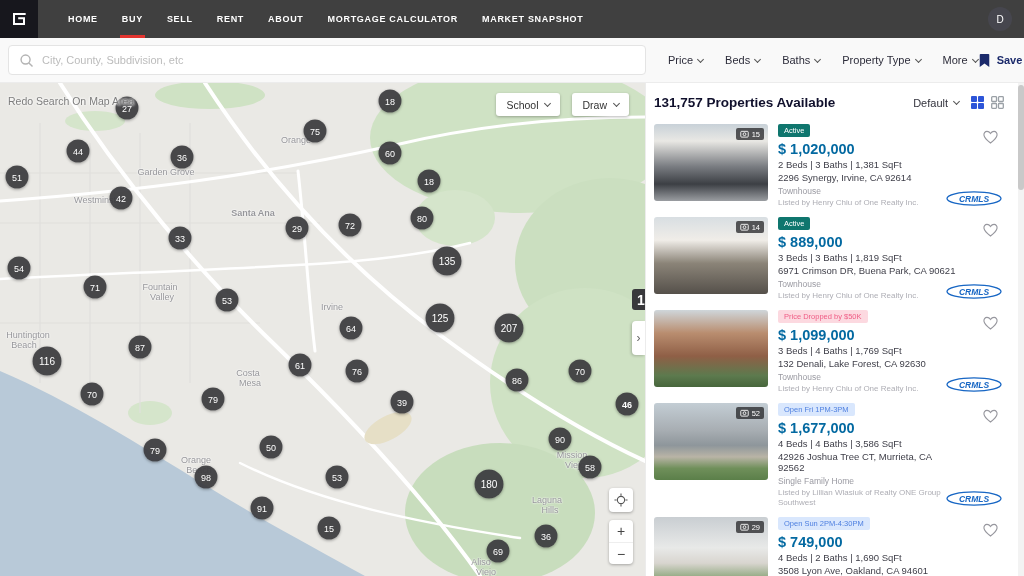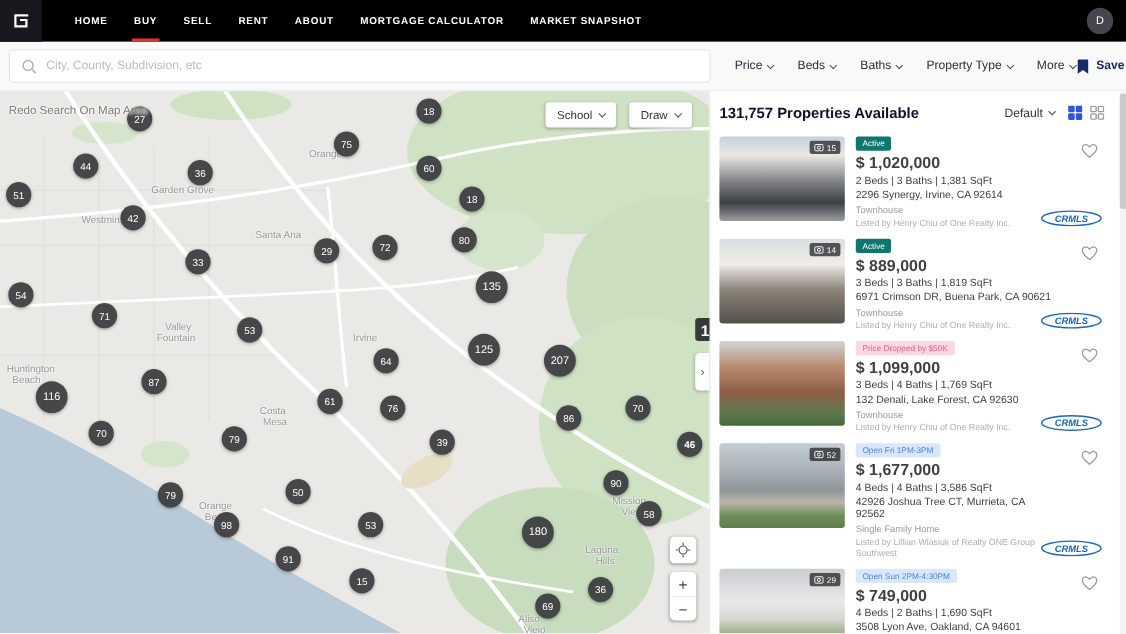"HOME" .topbar { background: #000000 -> #404040 }
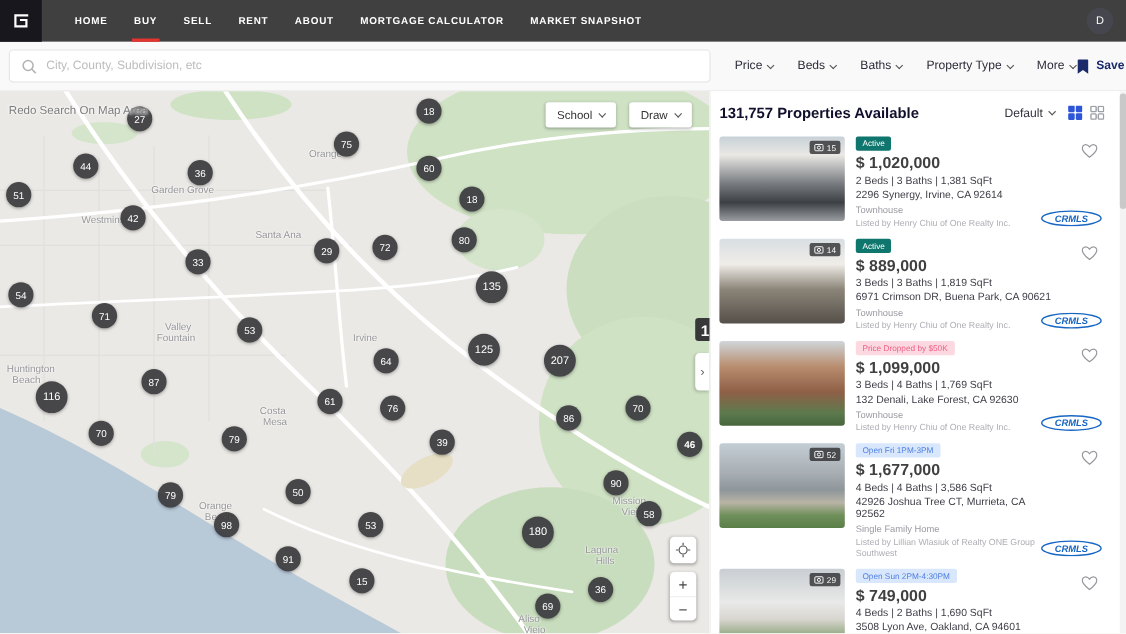"$ 1,020,000" .price { color: #404040 -> #0369a1 }
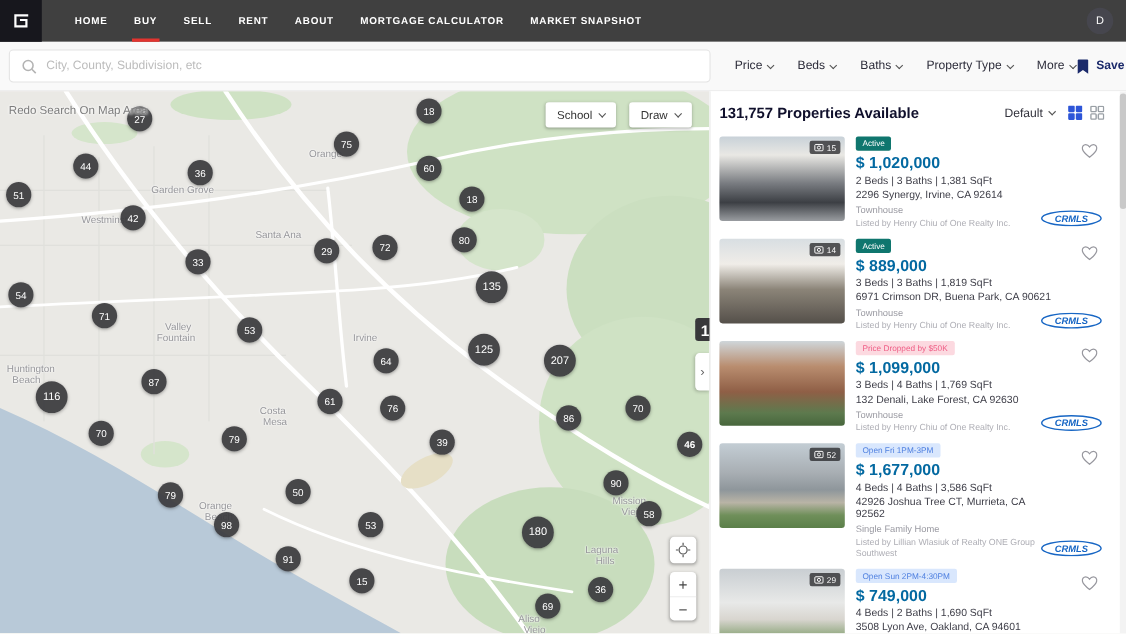"Santa Ana" span.place { font-weight: none -> bold }
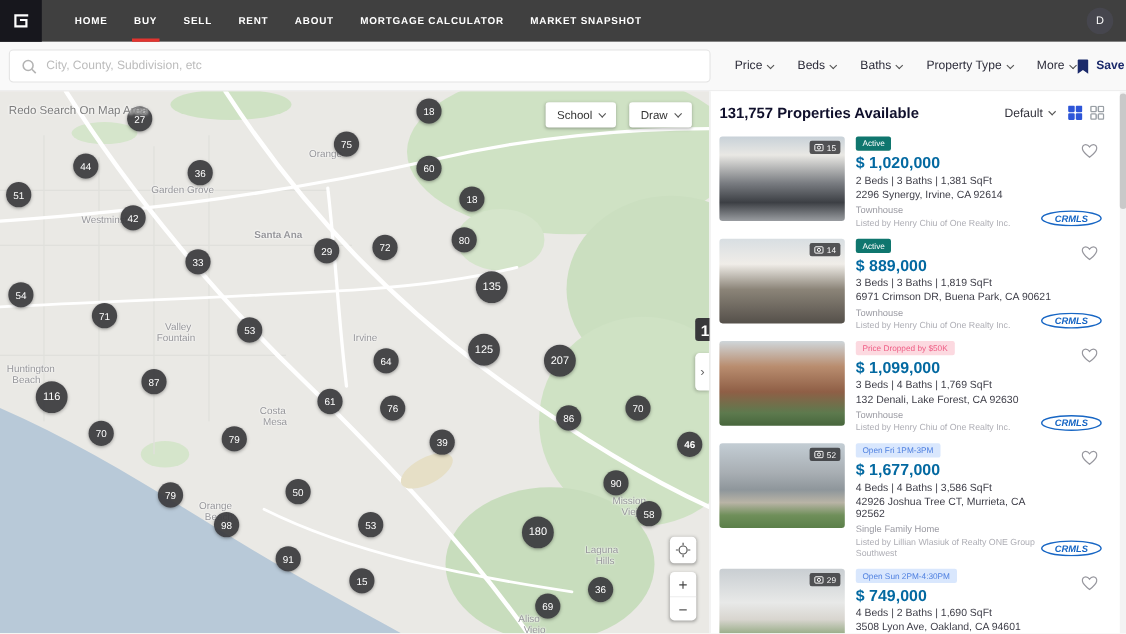"Fountain" span.place { margin-top: 20px -> none }
